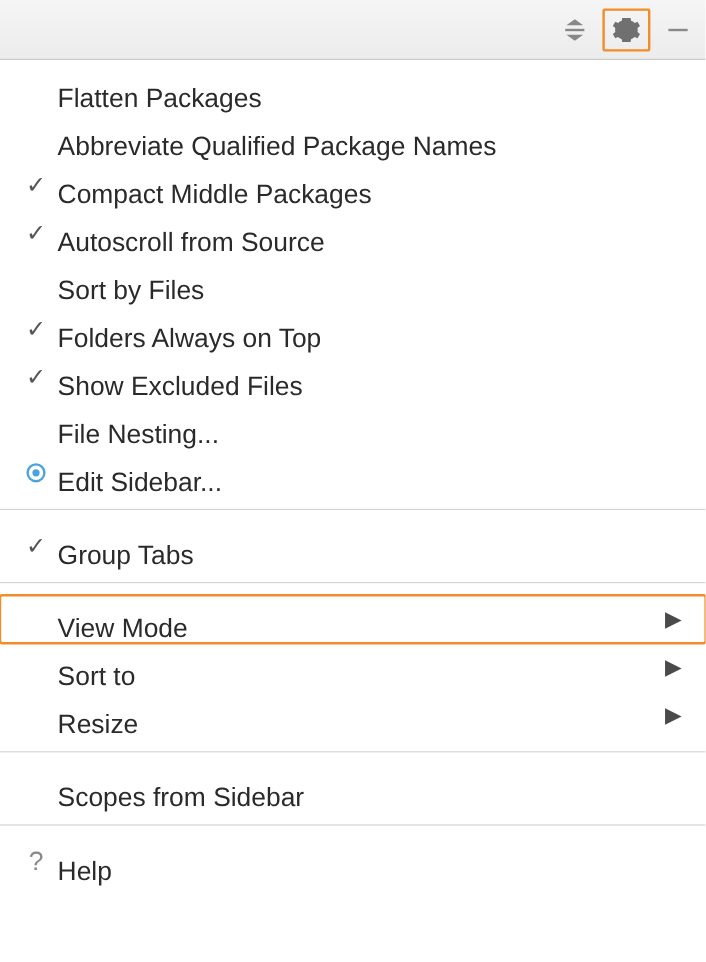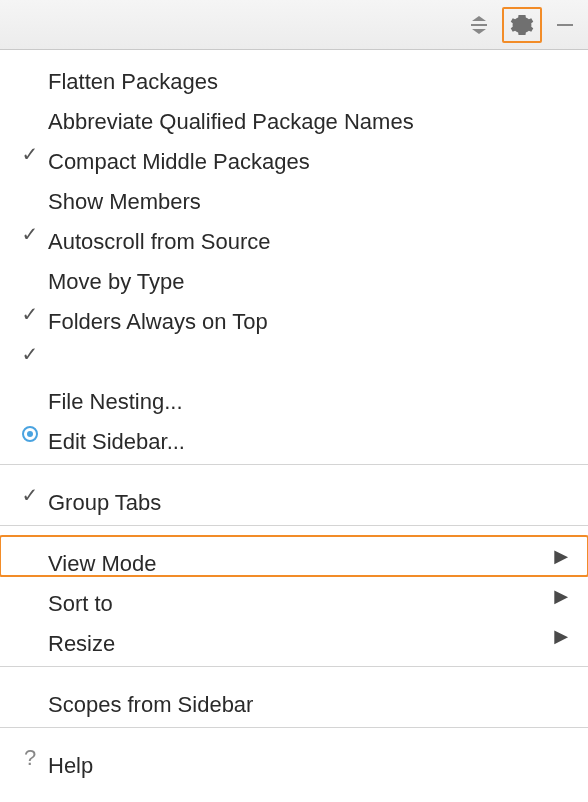"Show Members" div.menu-item { html: <div> <span></span> <span>Show Members</span> </div> -> none }
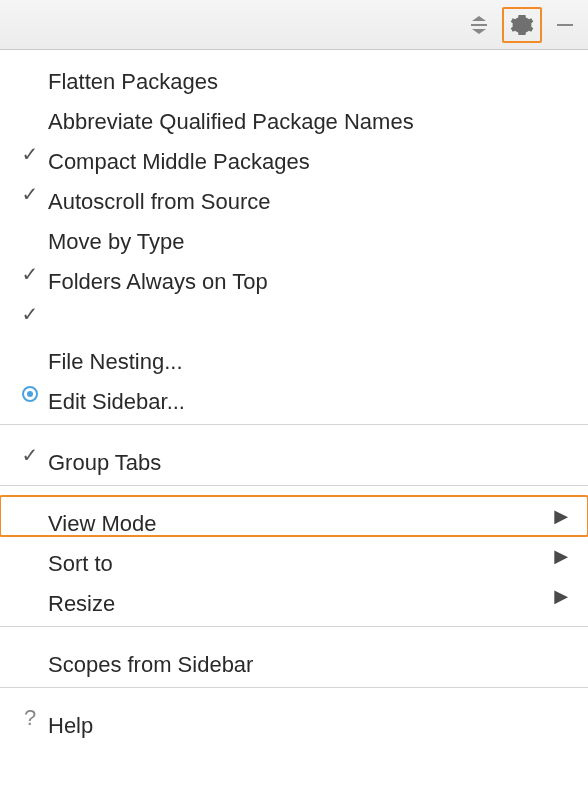"Move by Type" span.label { text: Move by Type -> Sort by Files }
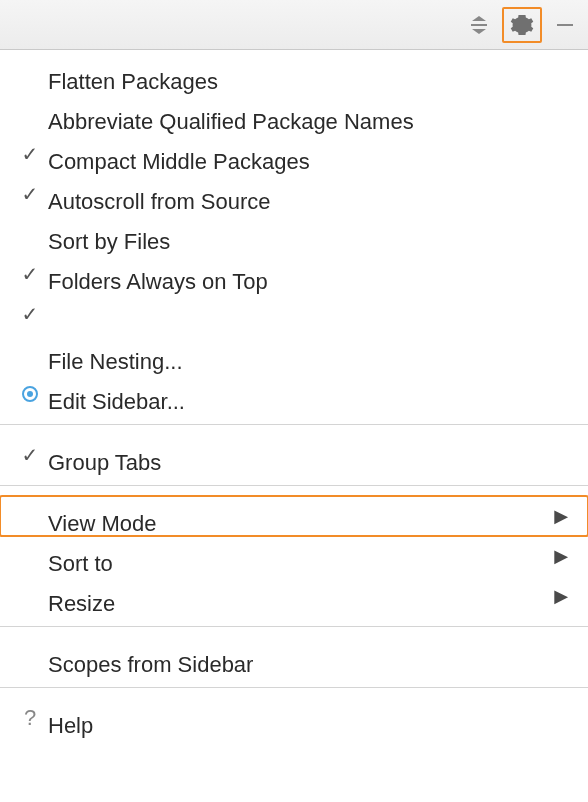"Show Excluded Files" span.label { html: none -> <span>Show Excluded Files</span> }
